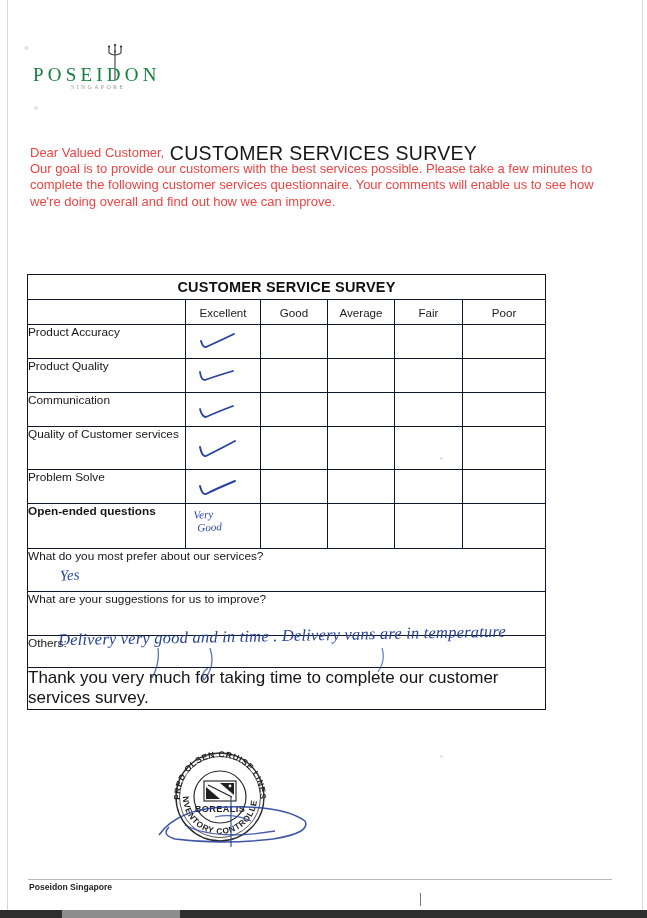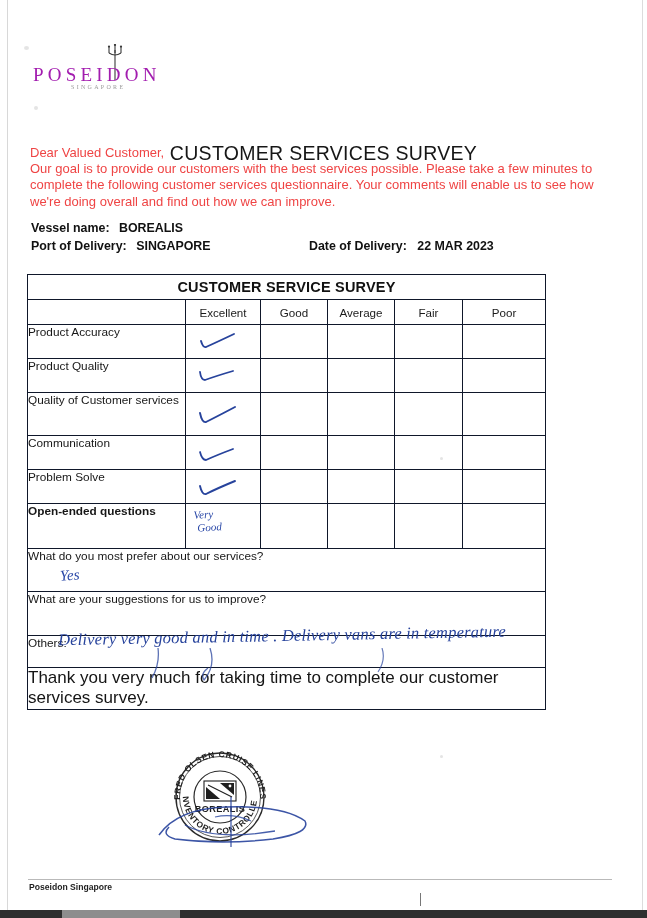"POSEIDON" .logo-word { color: #a21caf -> #15803d }
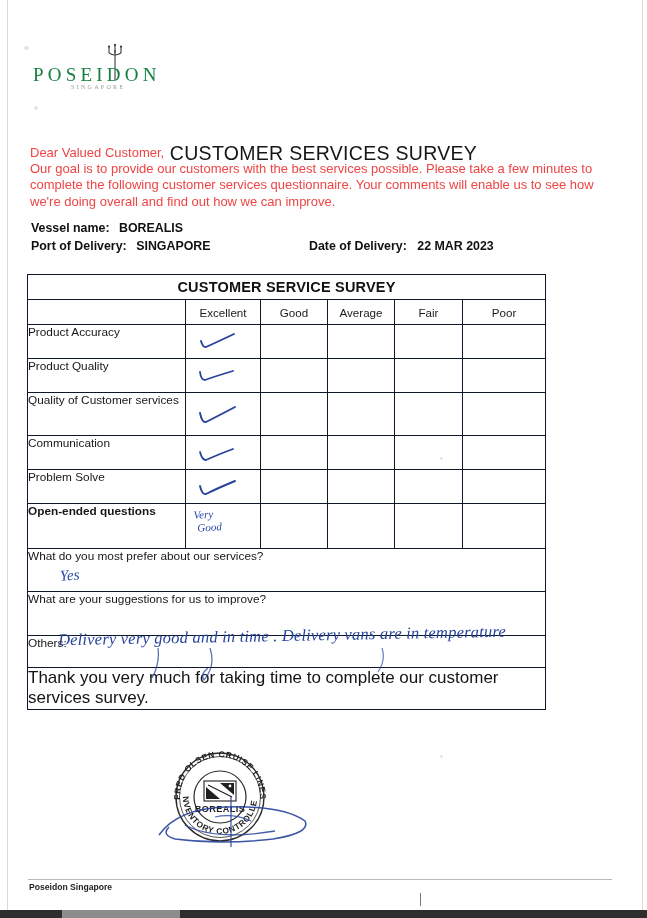"Vessel name: BOREALIS" div { html: <div> <div> <span>Vessel name:</span> <span>BOREALIS</span> </div> <div> <span>Port of Delivery:</span> <span>SINGAPORE</span> <span> <span>Date of Delivery:</span> <span>22 MAR 2023</span> </span> </div> </div> -> none }
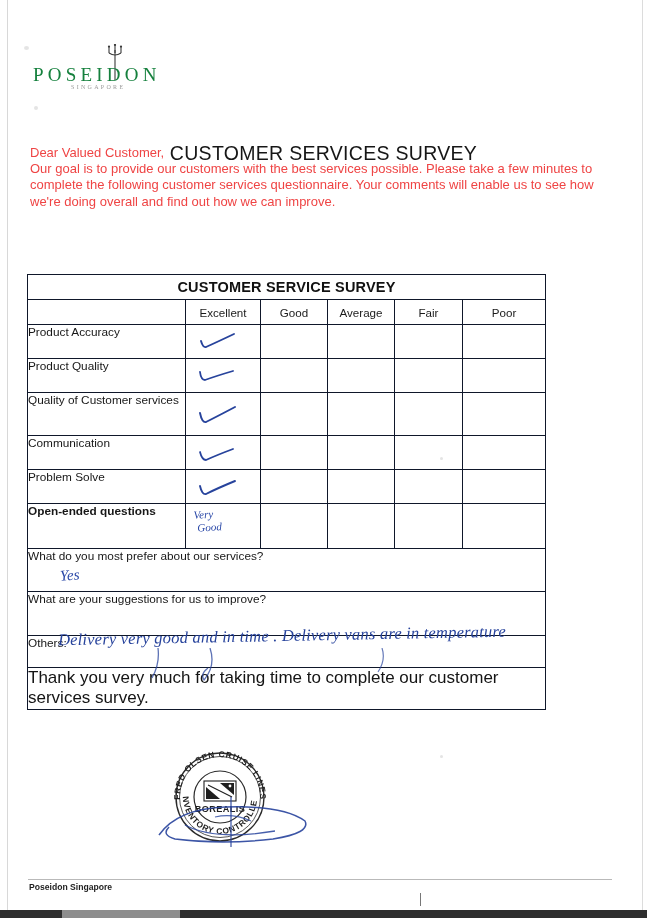"Quality of Customer services" tr.rate-row { order: before "Communication" -> after "Communication" }
